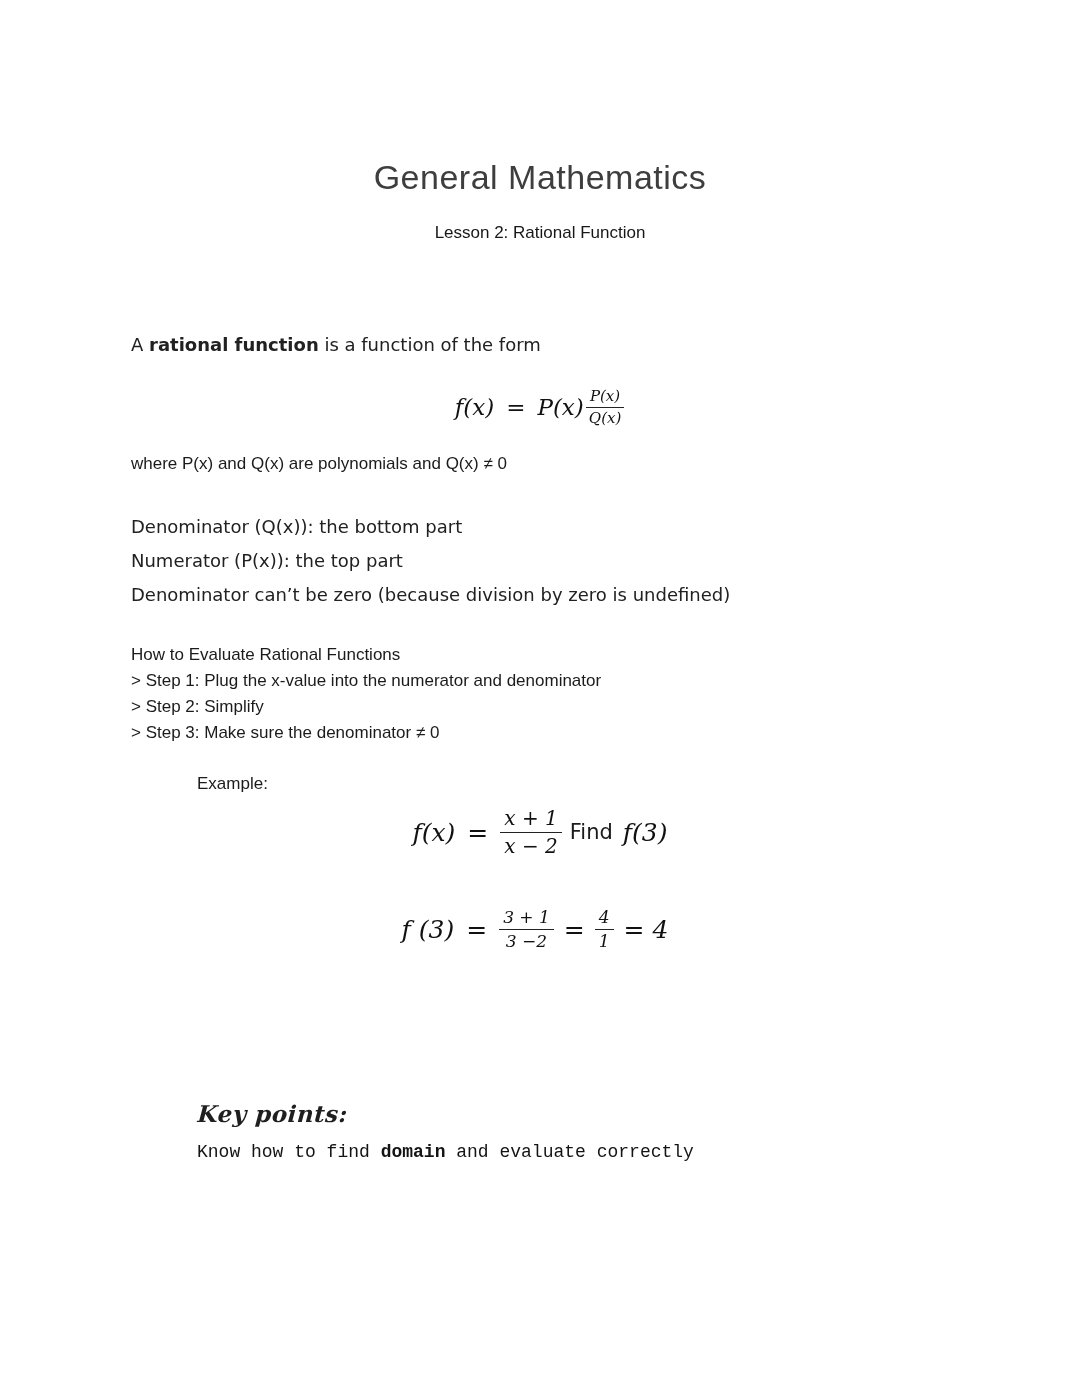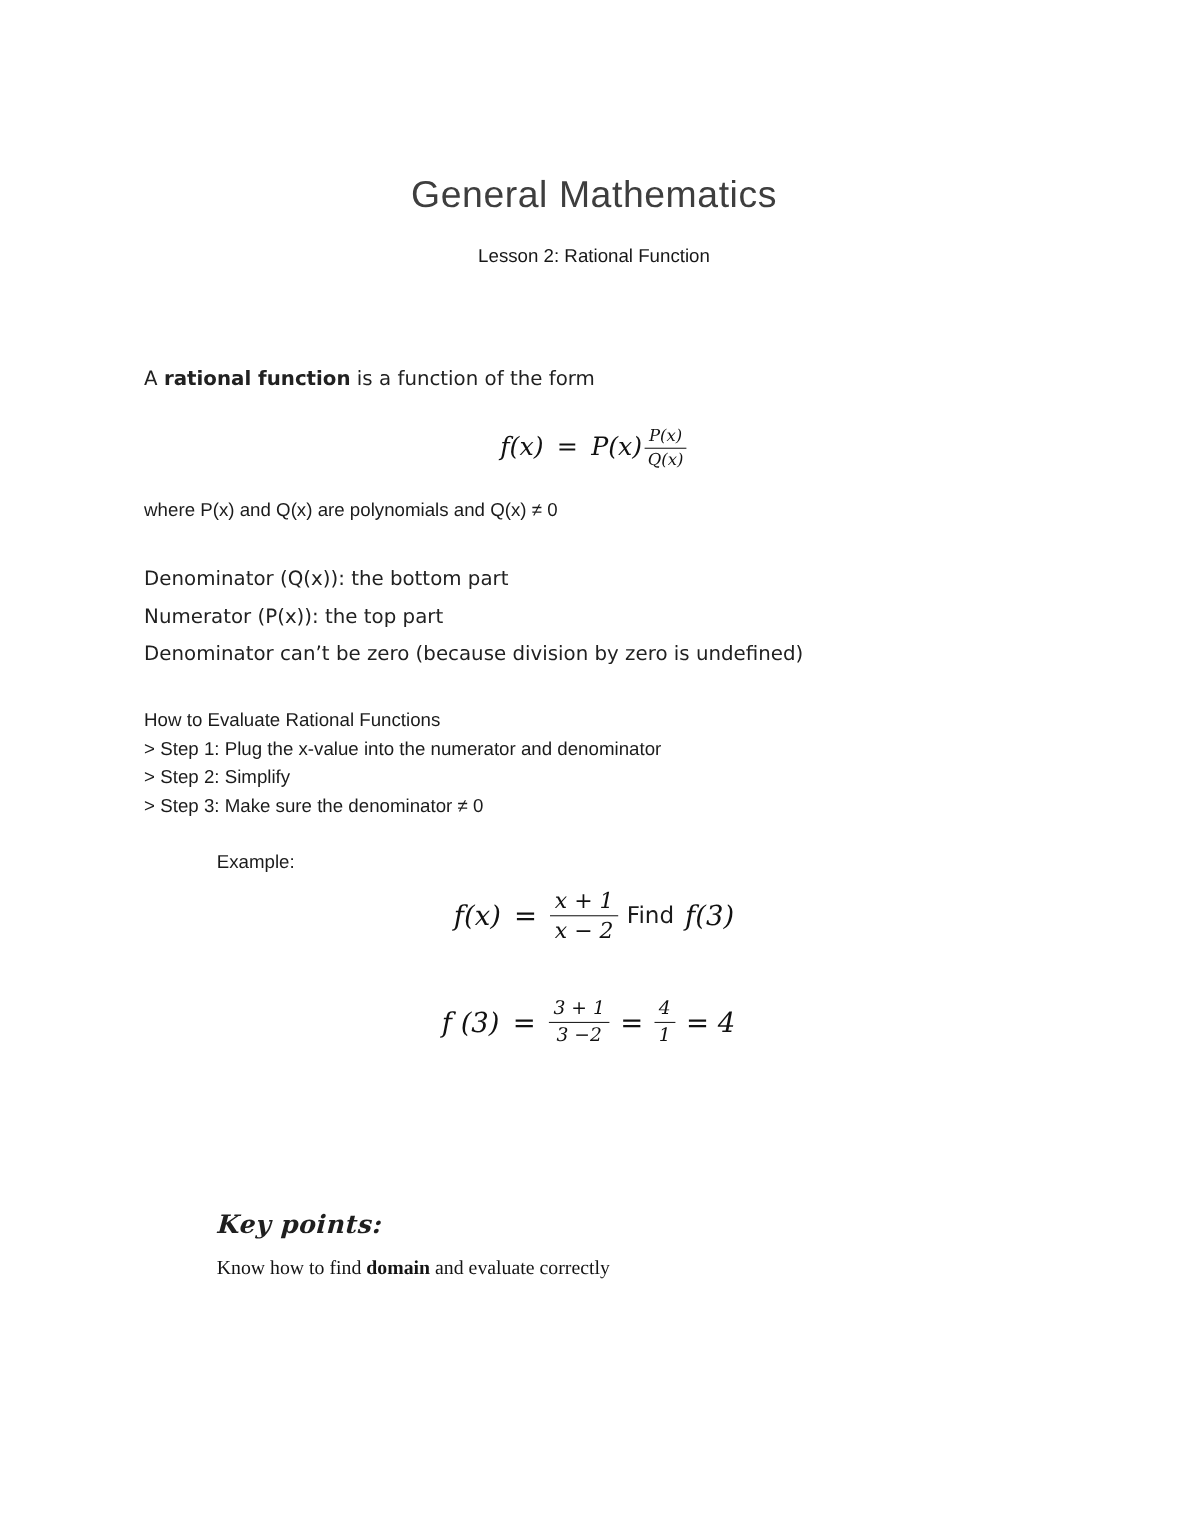"Know how to find domain" .kp3 { font-family: Liberation Serif, serif -> Liberation Mono, monospace }
